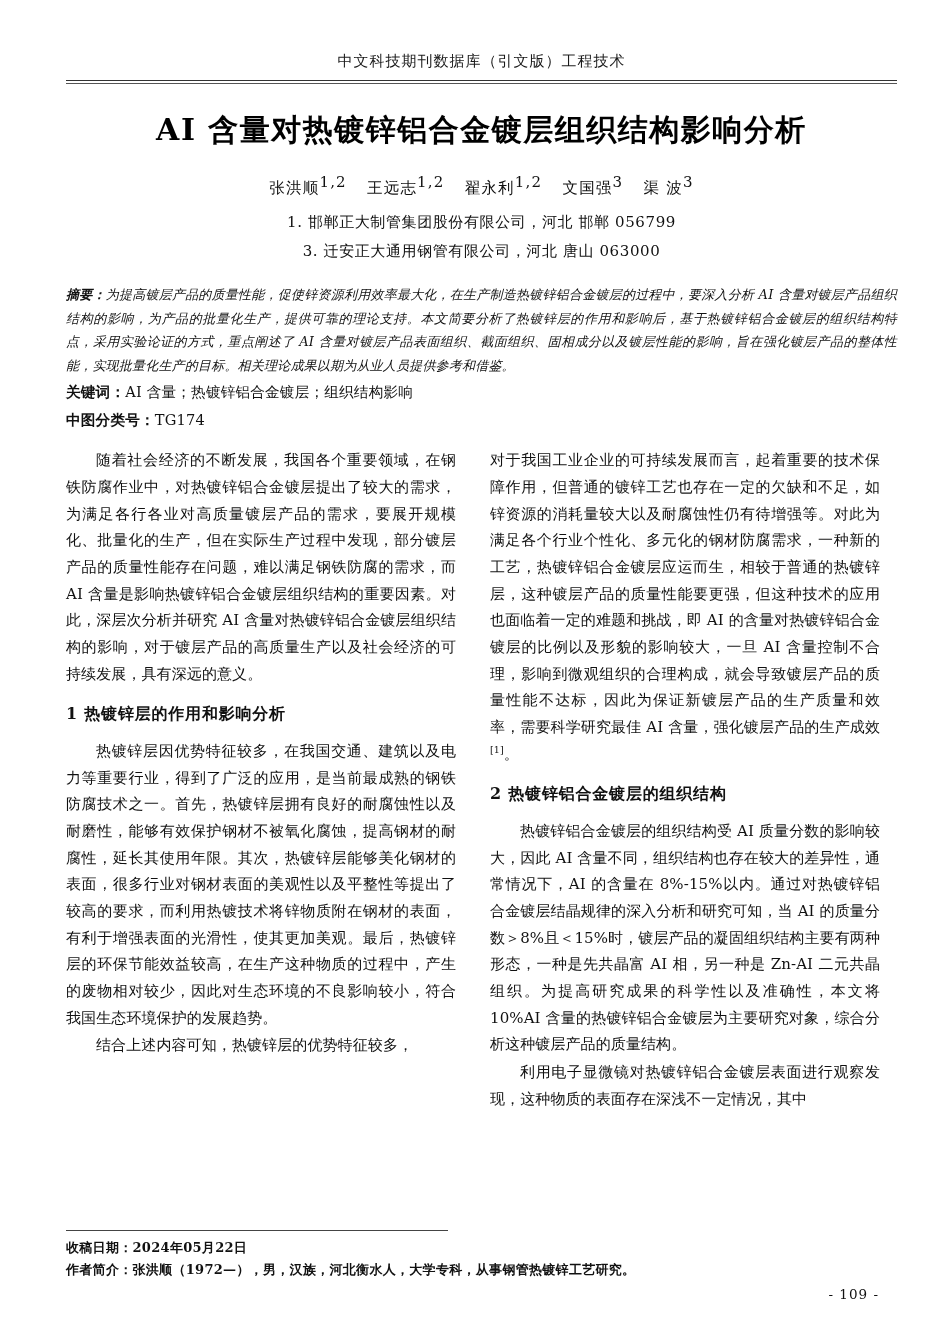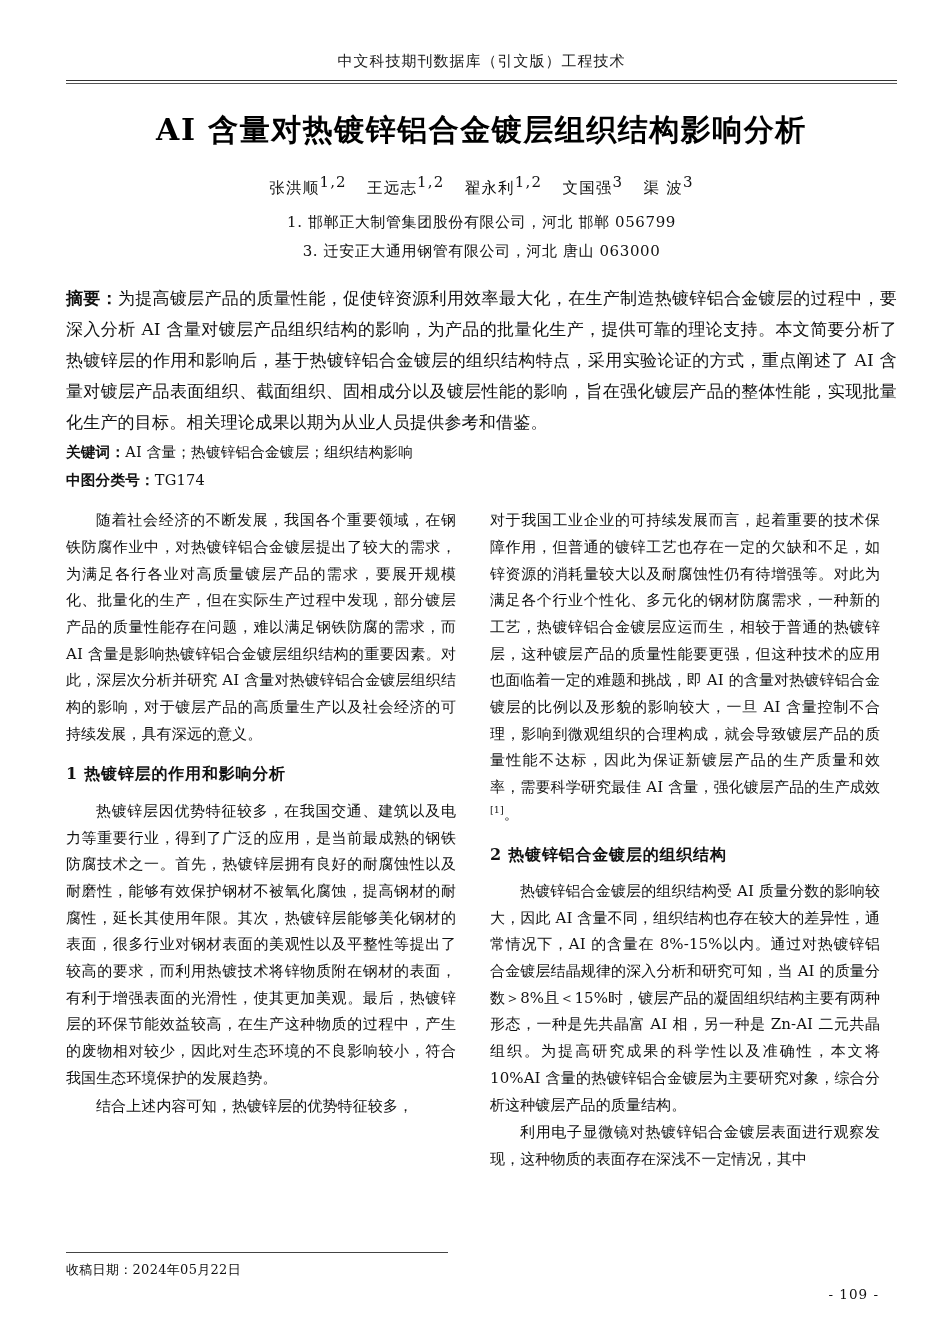"摘要：为提高镀层产品的质量性能，促使锌资源利用效率最大化，在生产制造热镀锌铝合金" .abstract-block { font-size: 17px -> 13px; font-style: none -> italic }
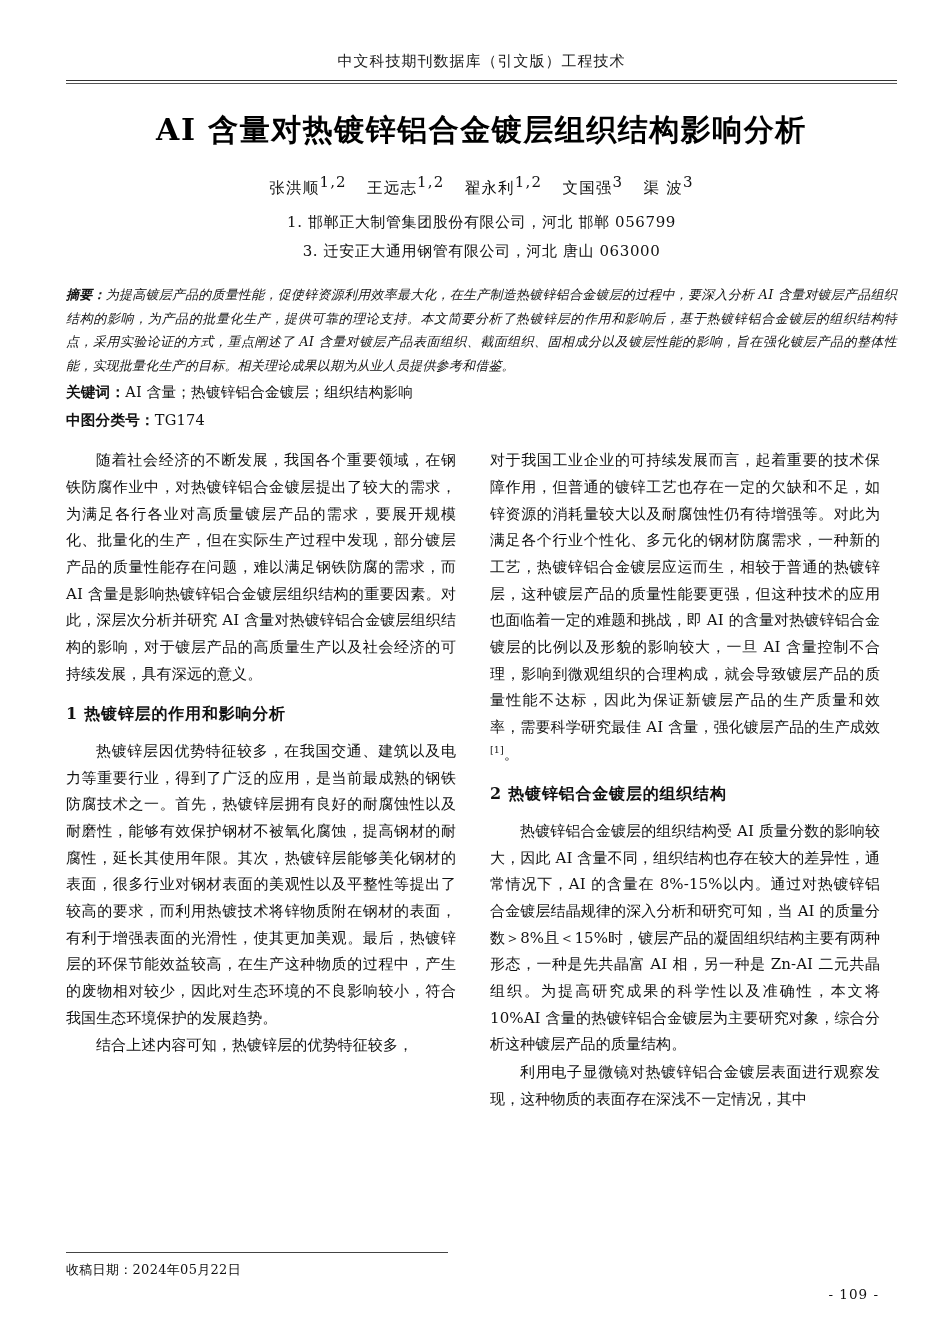"收稿日期：2024年05月22日" .footnotes { font-weight: none -> bold }
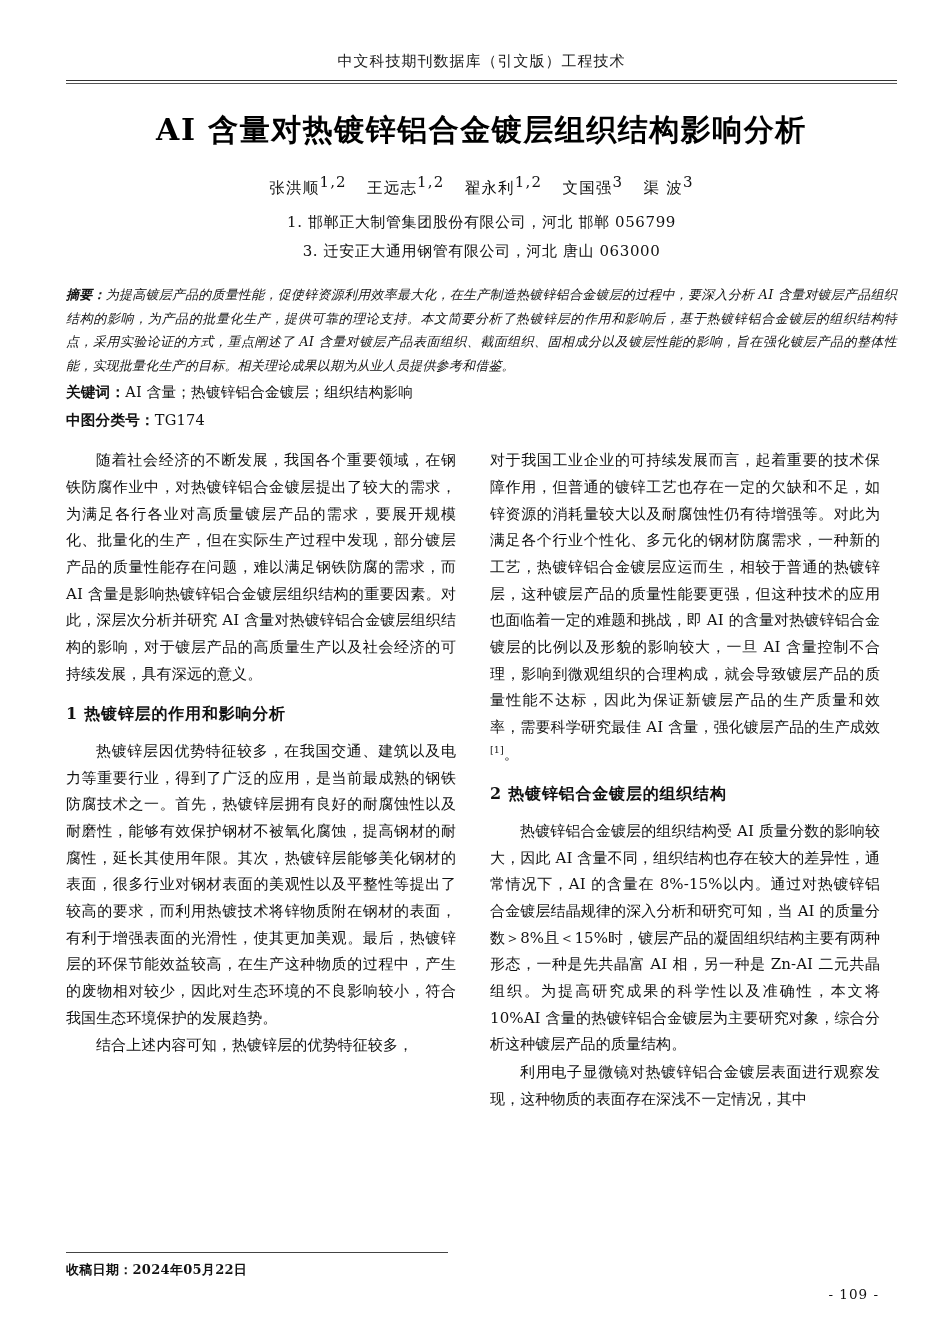"作者简介：张洪顺（1972—），男，汉族，河北衡水人，大学专科，从事钢管热镀锌工" div { html: none -> <div><span>作者简介：</span><span>张洪顺（1972—），男，汉族，河北衡水人，大学专科，从事钢管热镀锌工艺研究。</span></div> }
